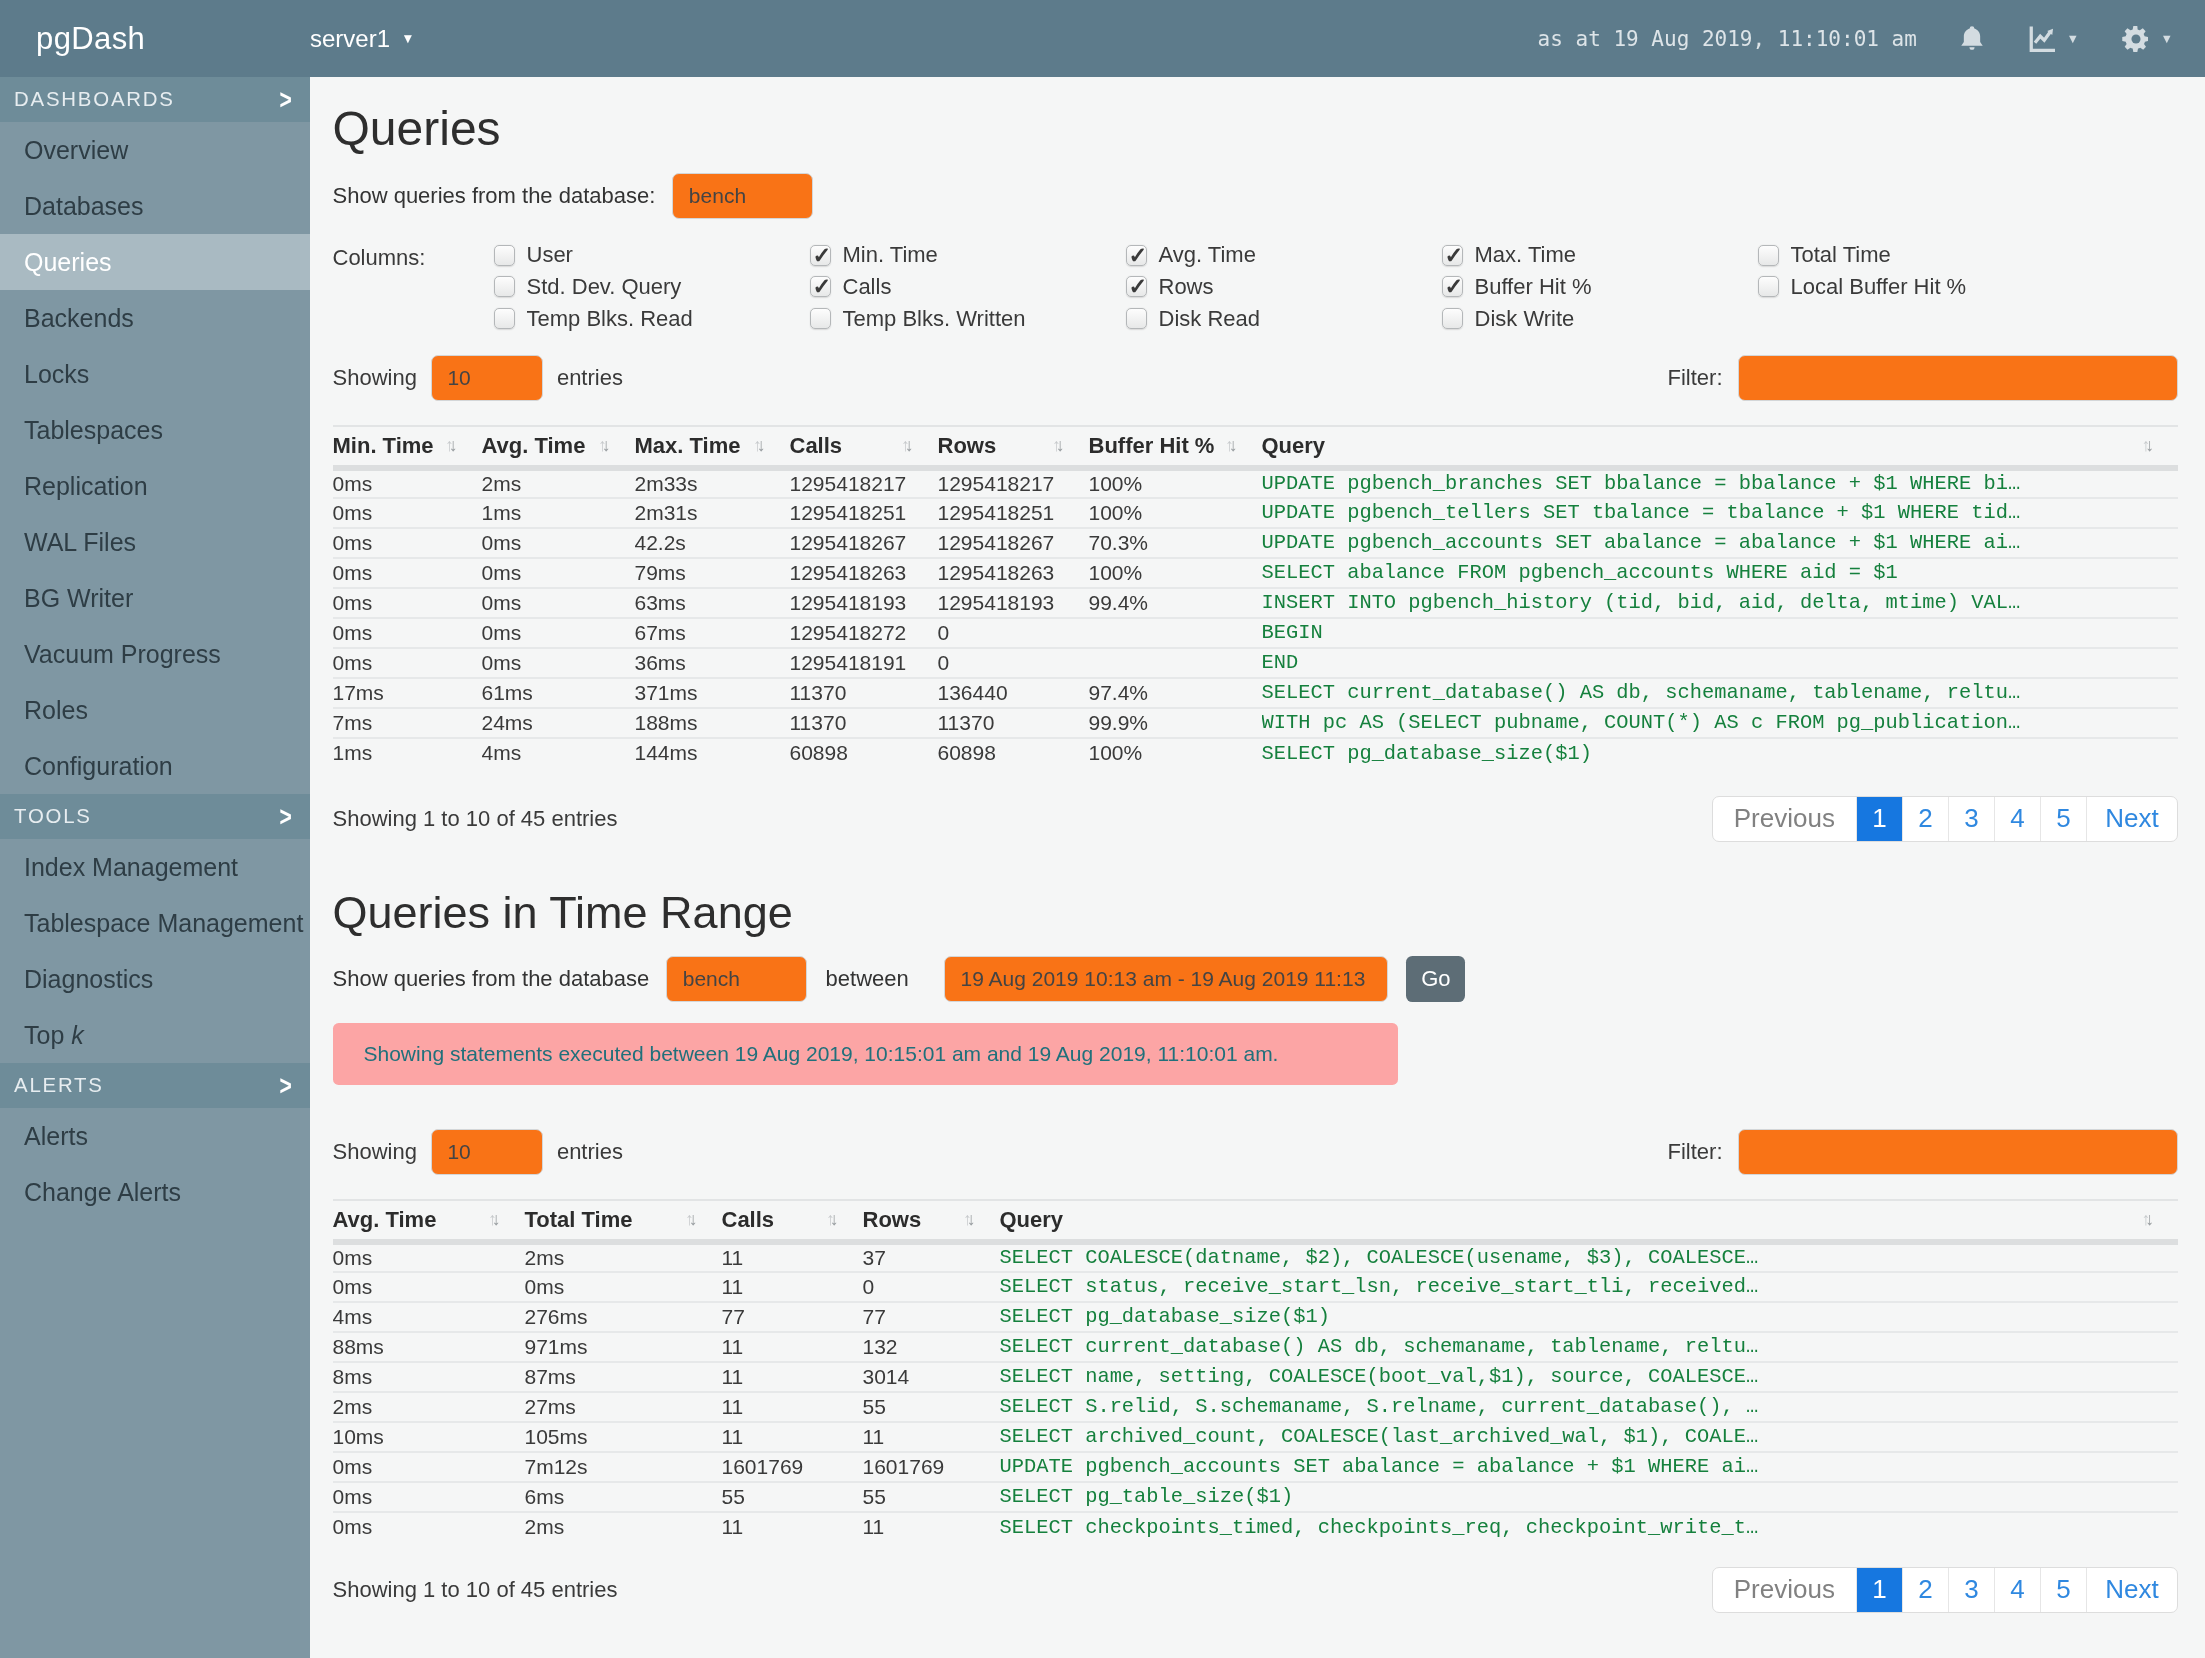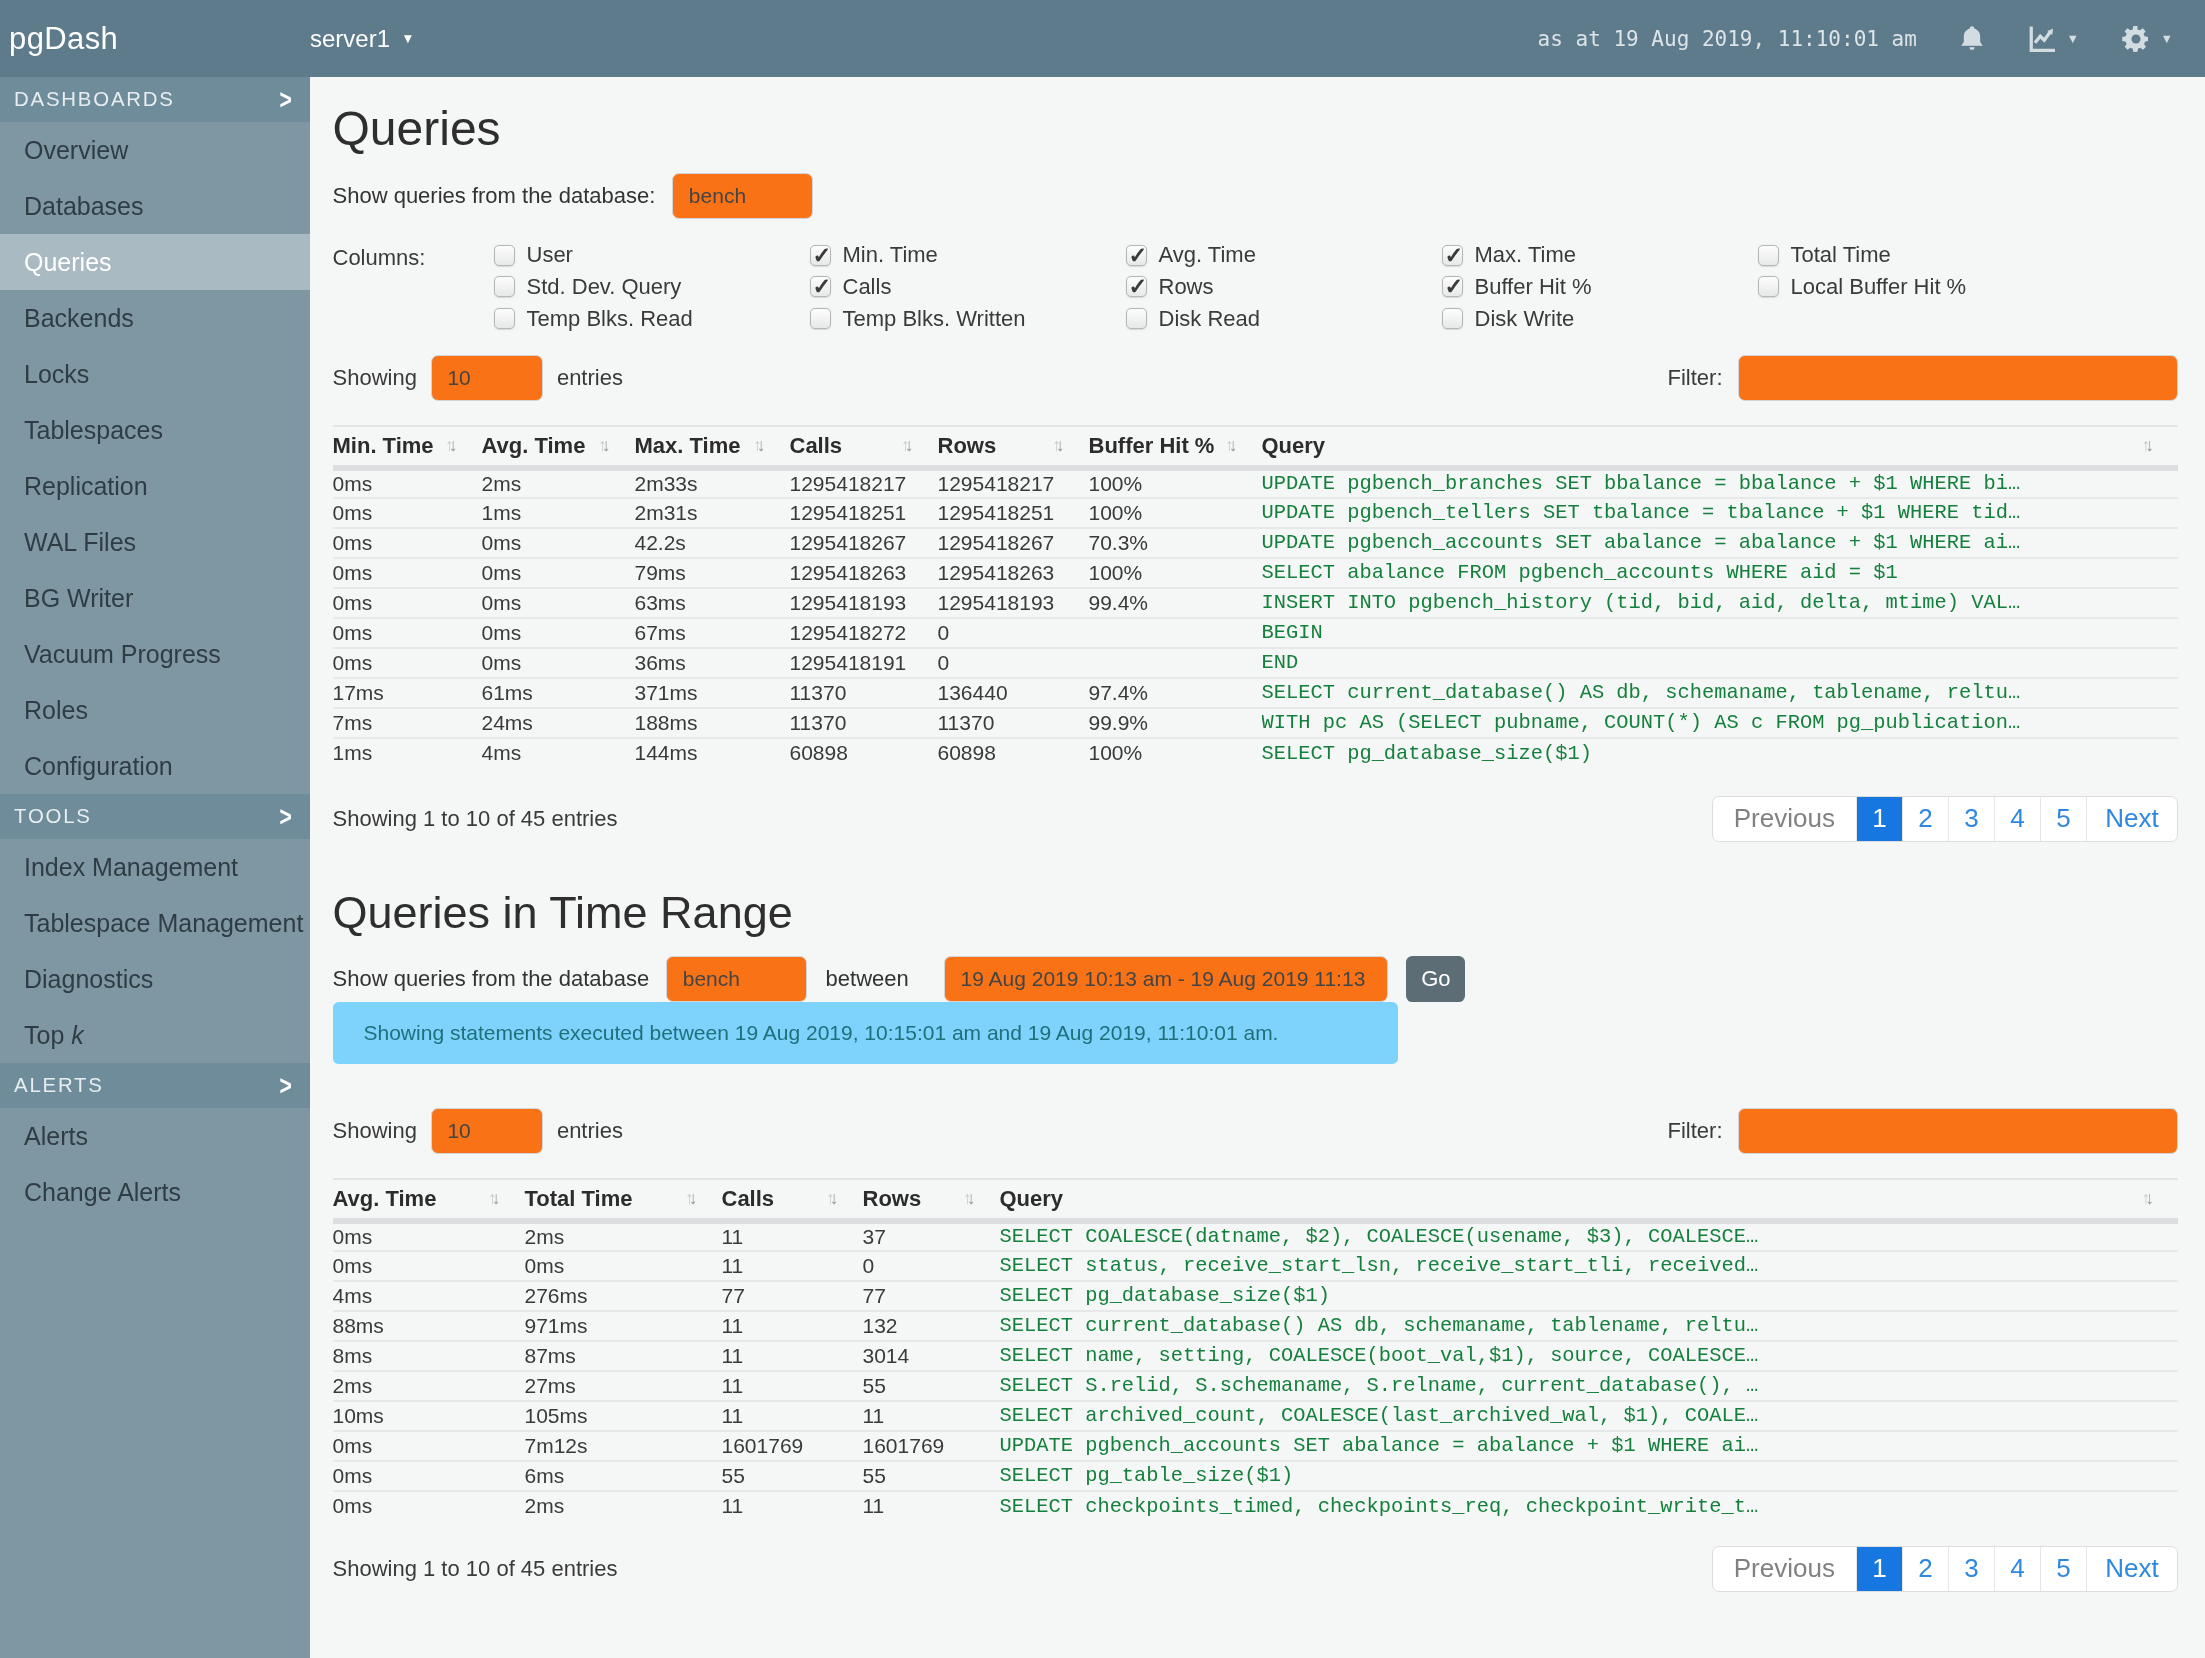"pgDash" .brand { padding-left: 9px -> 36px }
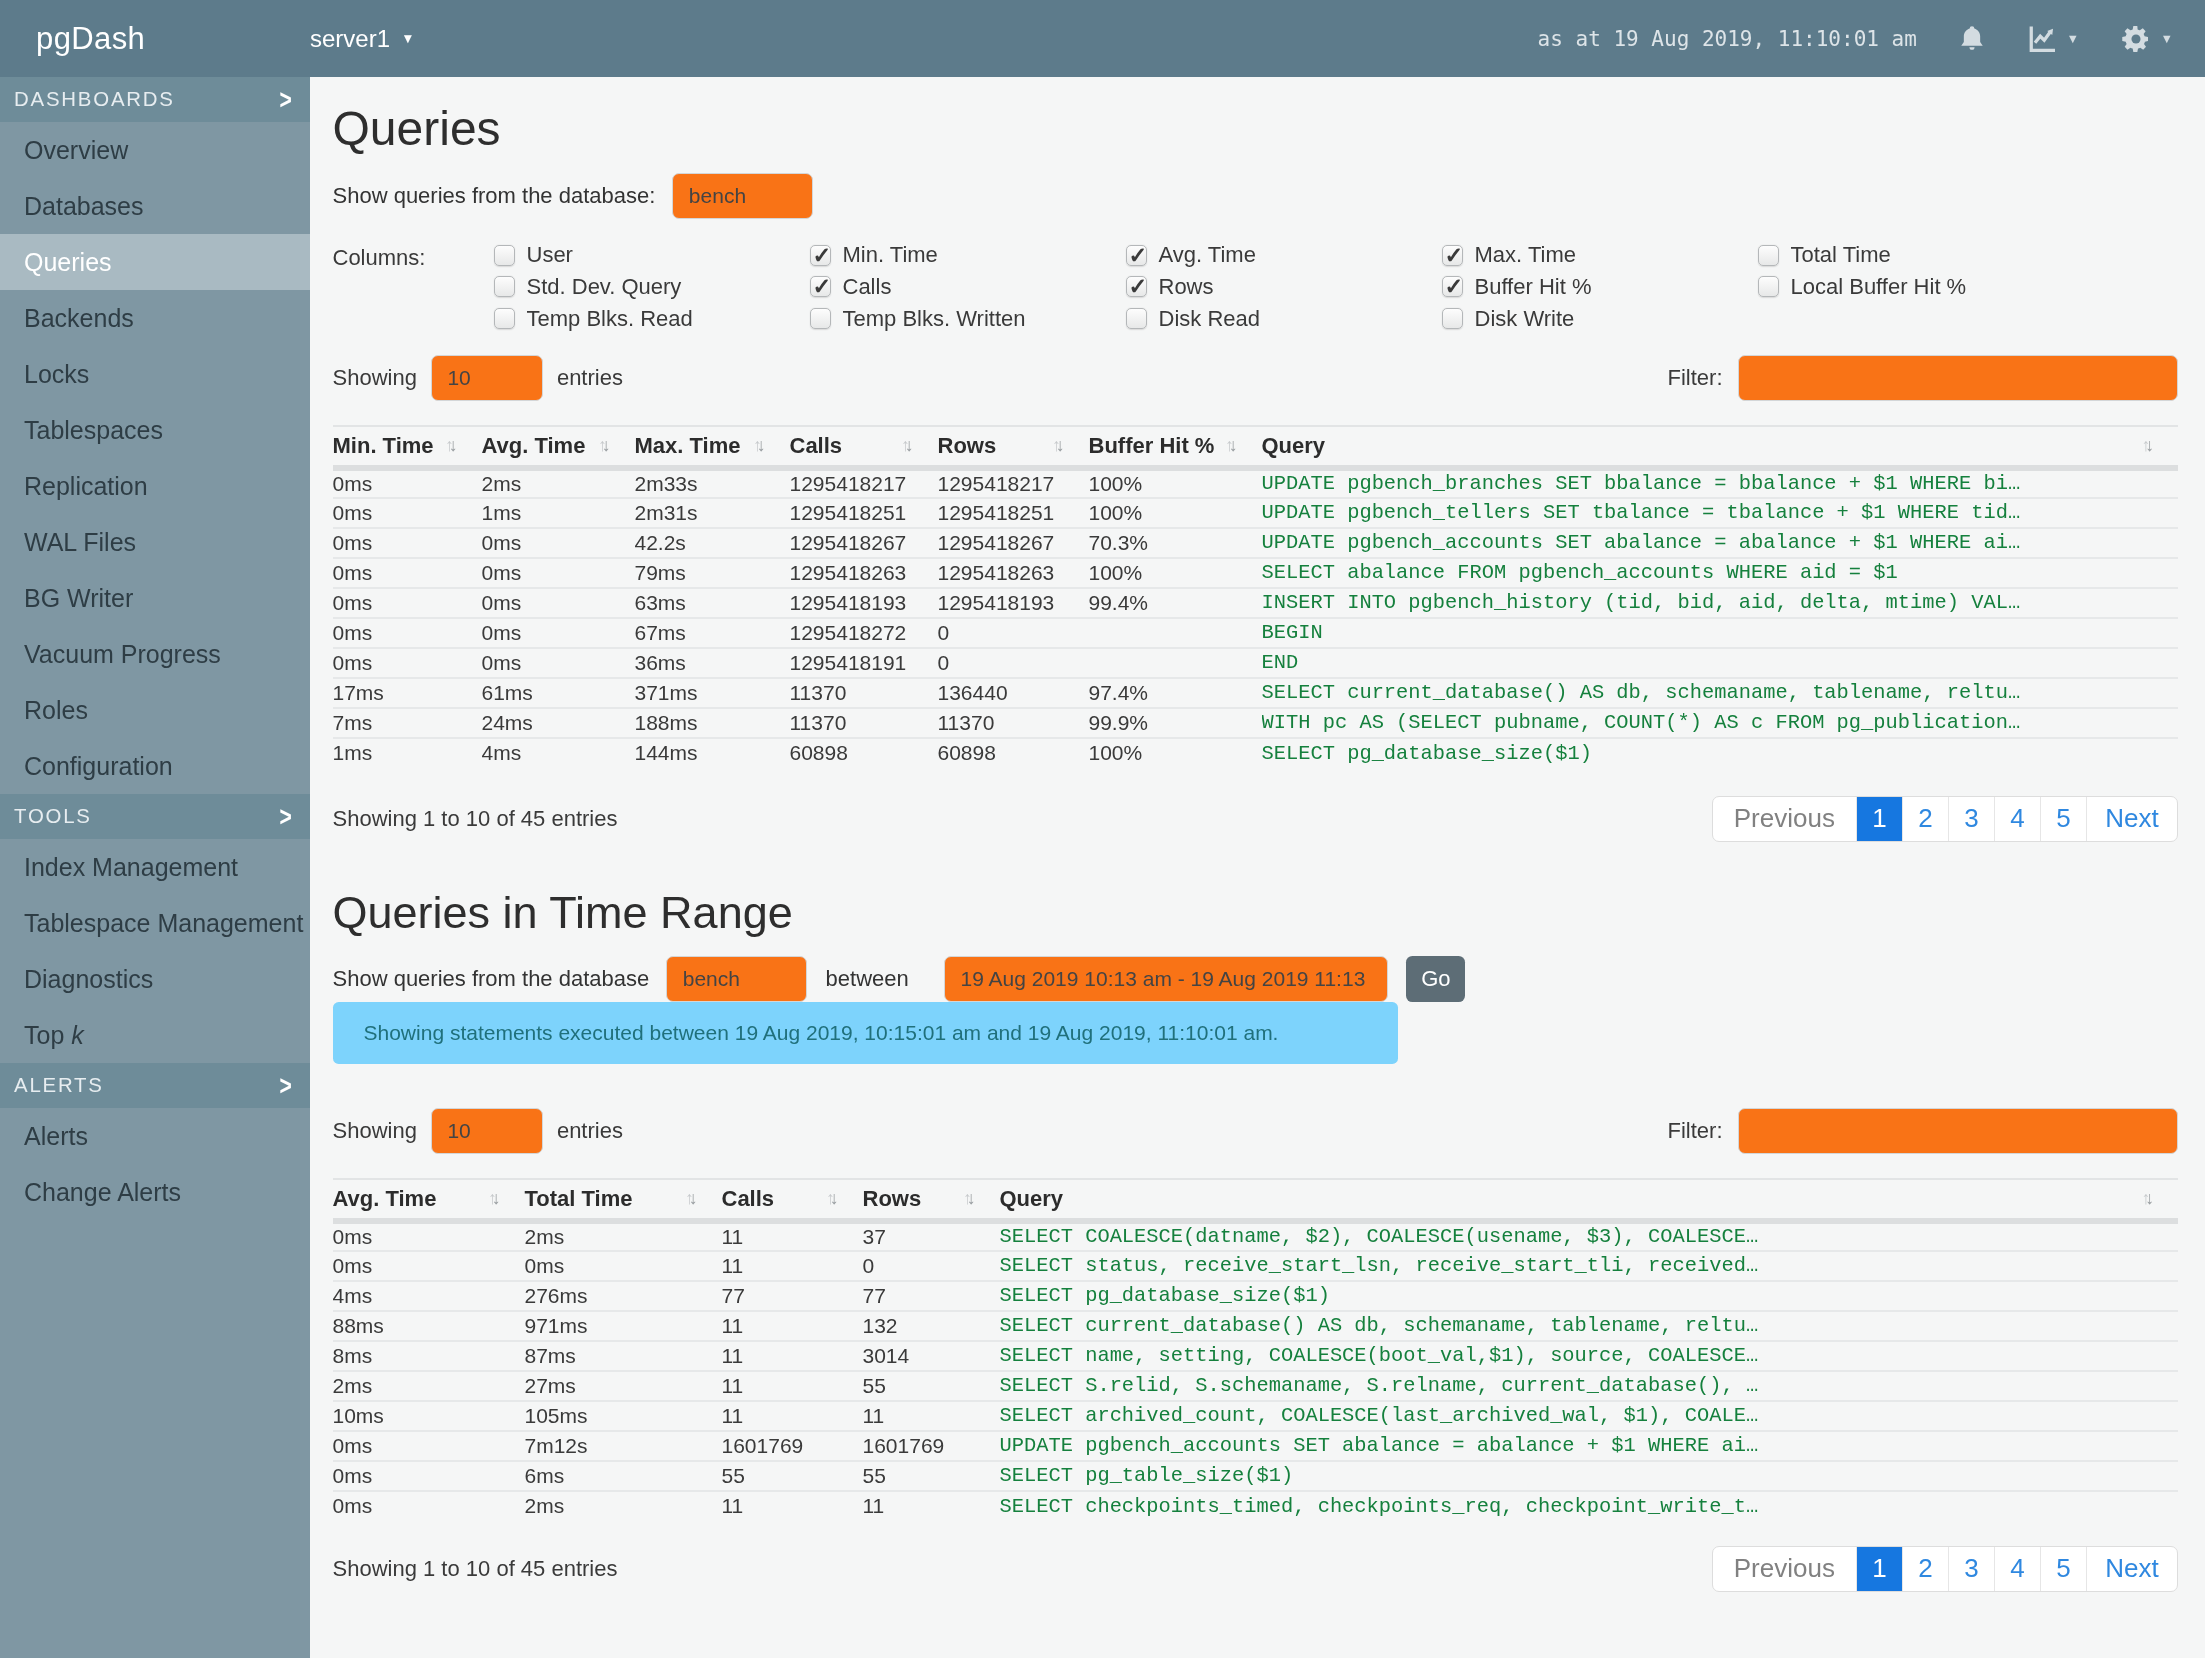"Showing statements executed between 19" .alert { background: #7dd3fc -> #fca5a5; margin-top: none -> 21px }
